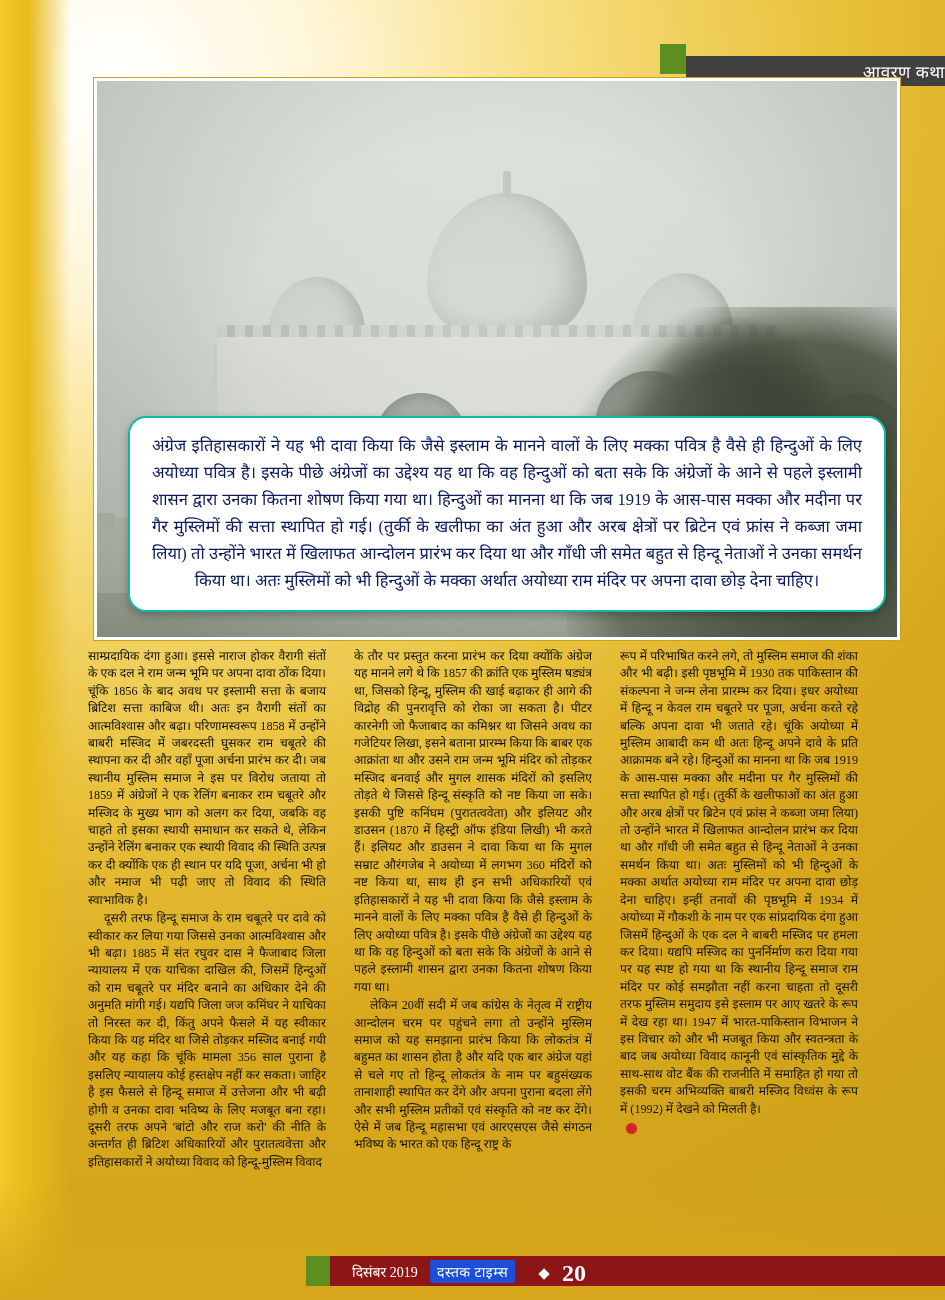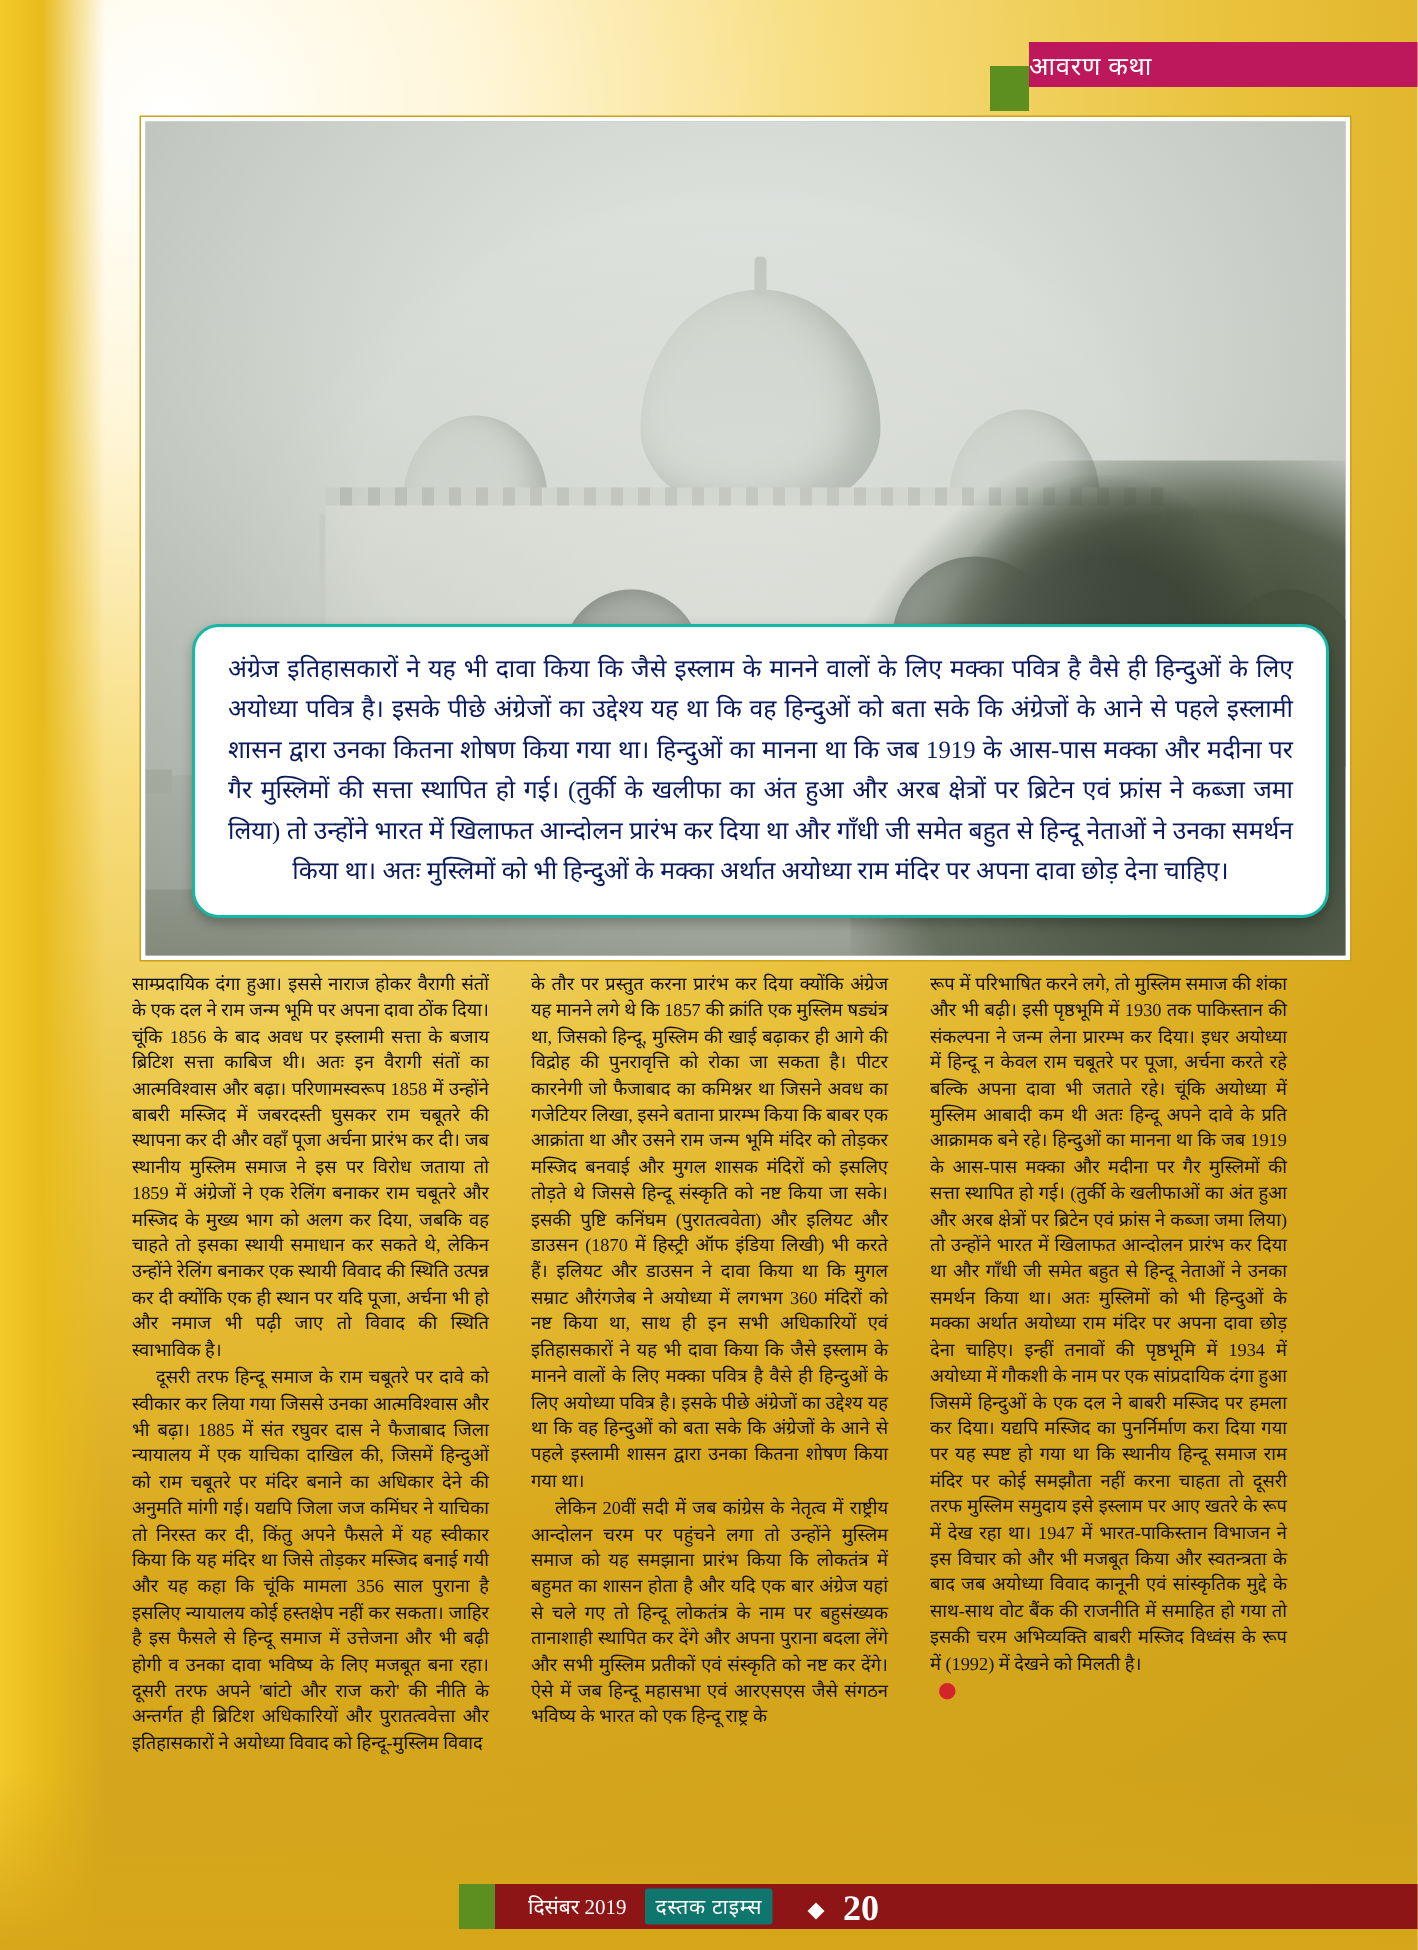"आवरण कथा" .header-bar { background: #be185d -> #404040; justify-content: flex-start -> flex-end; top: 28px -> 56px }
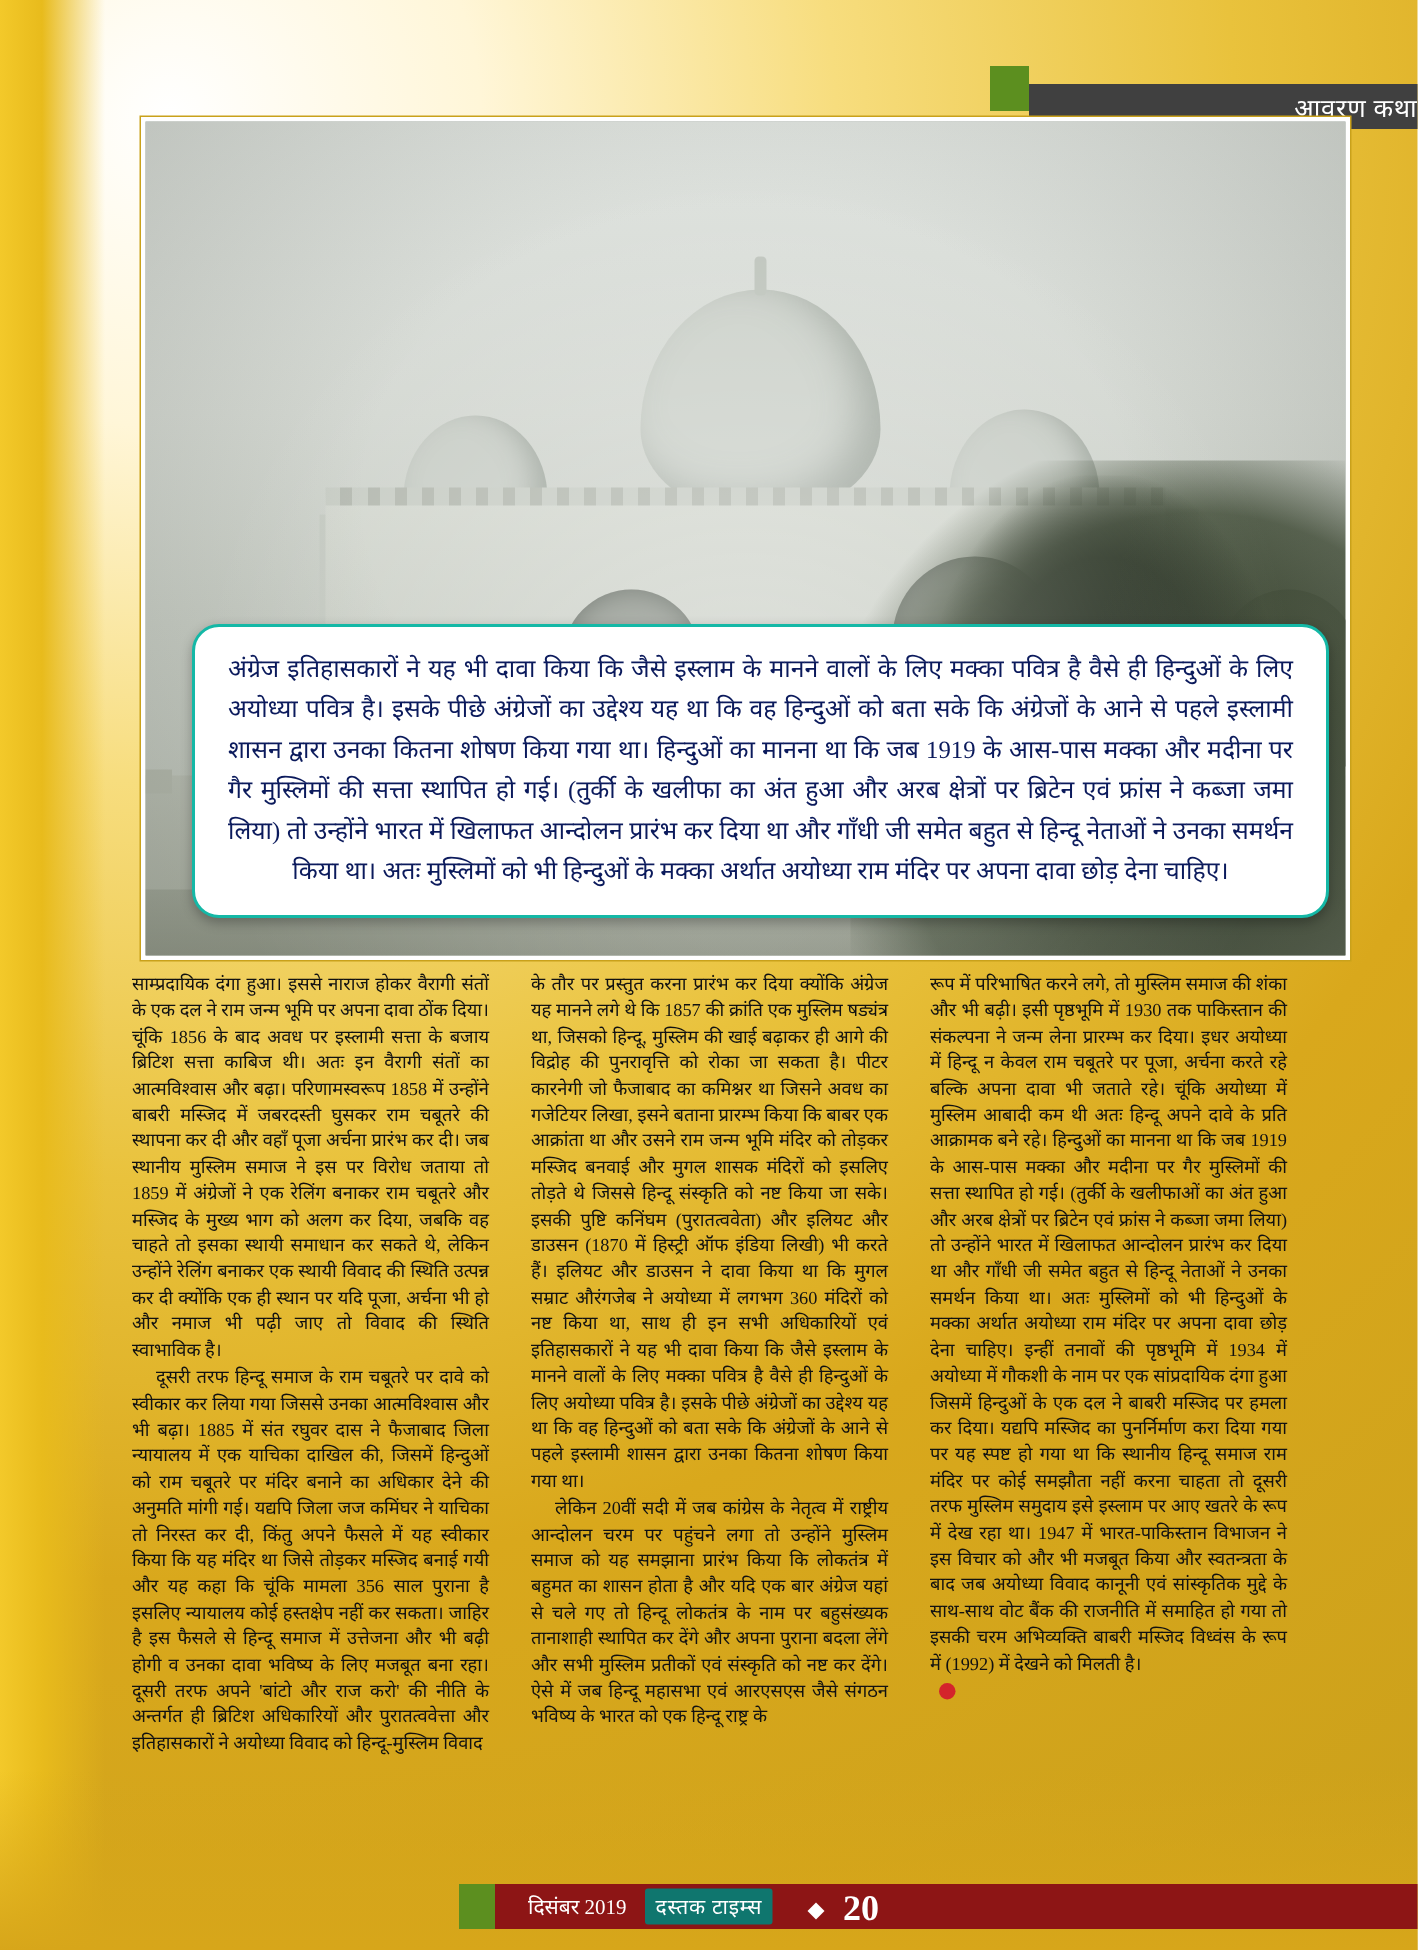"दस्तक टाइम्स" .footer-logo { background: #0f766e -> #1d4ed8 }
